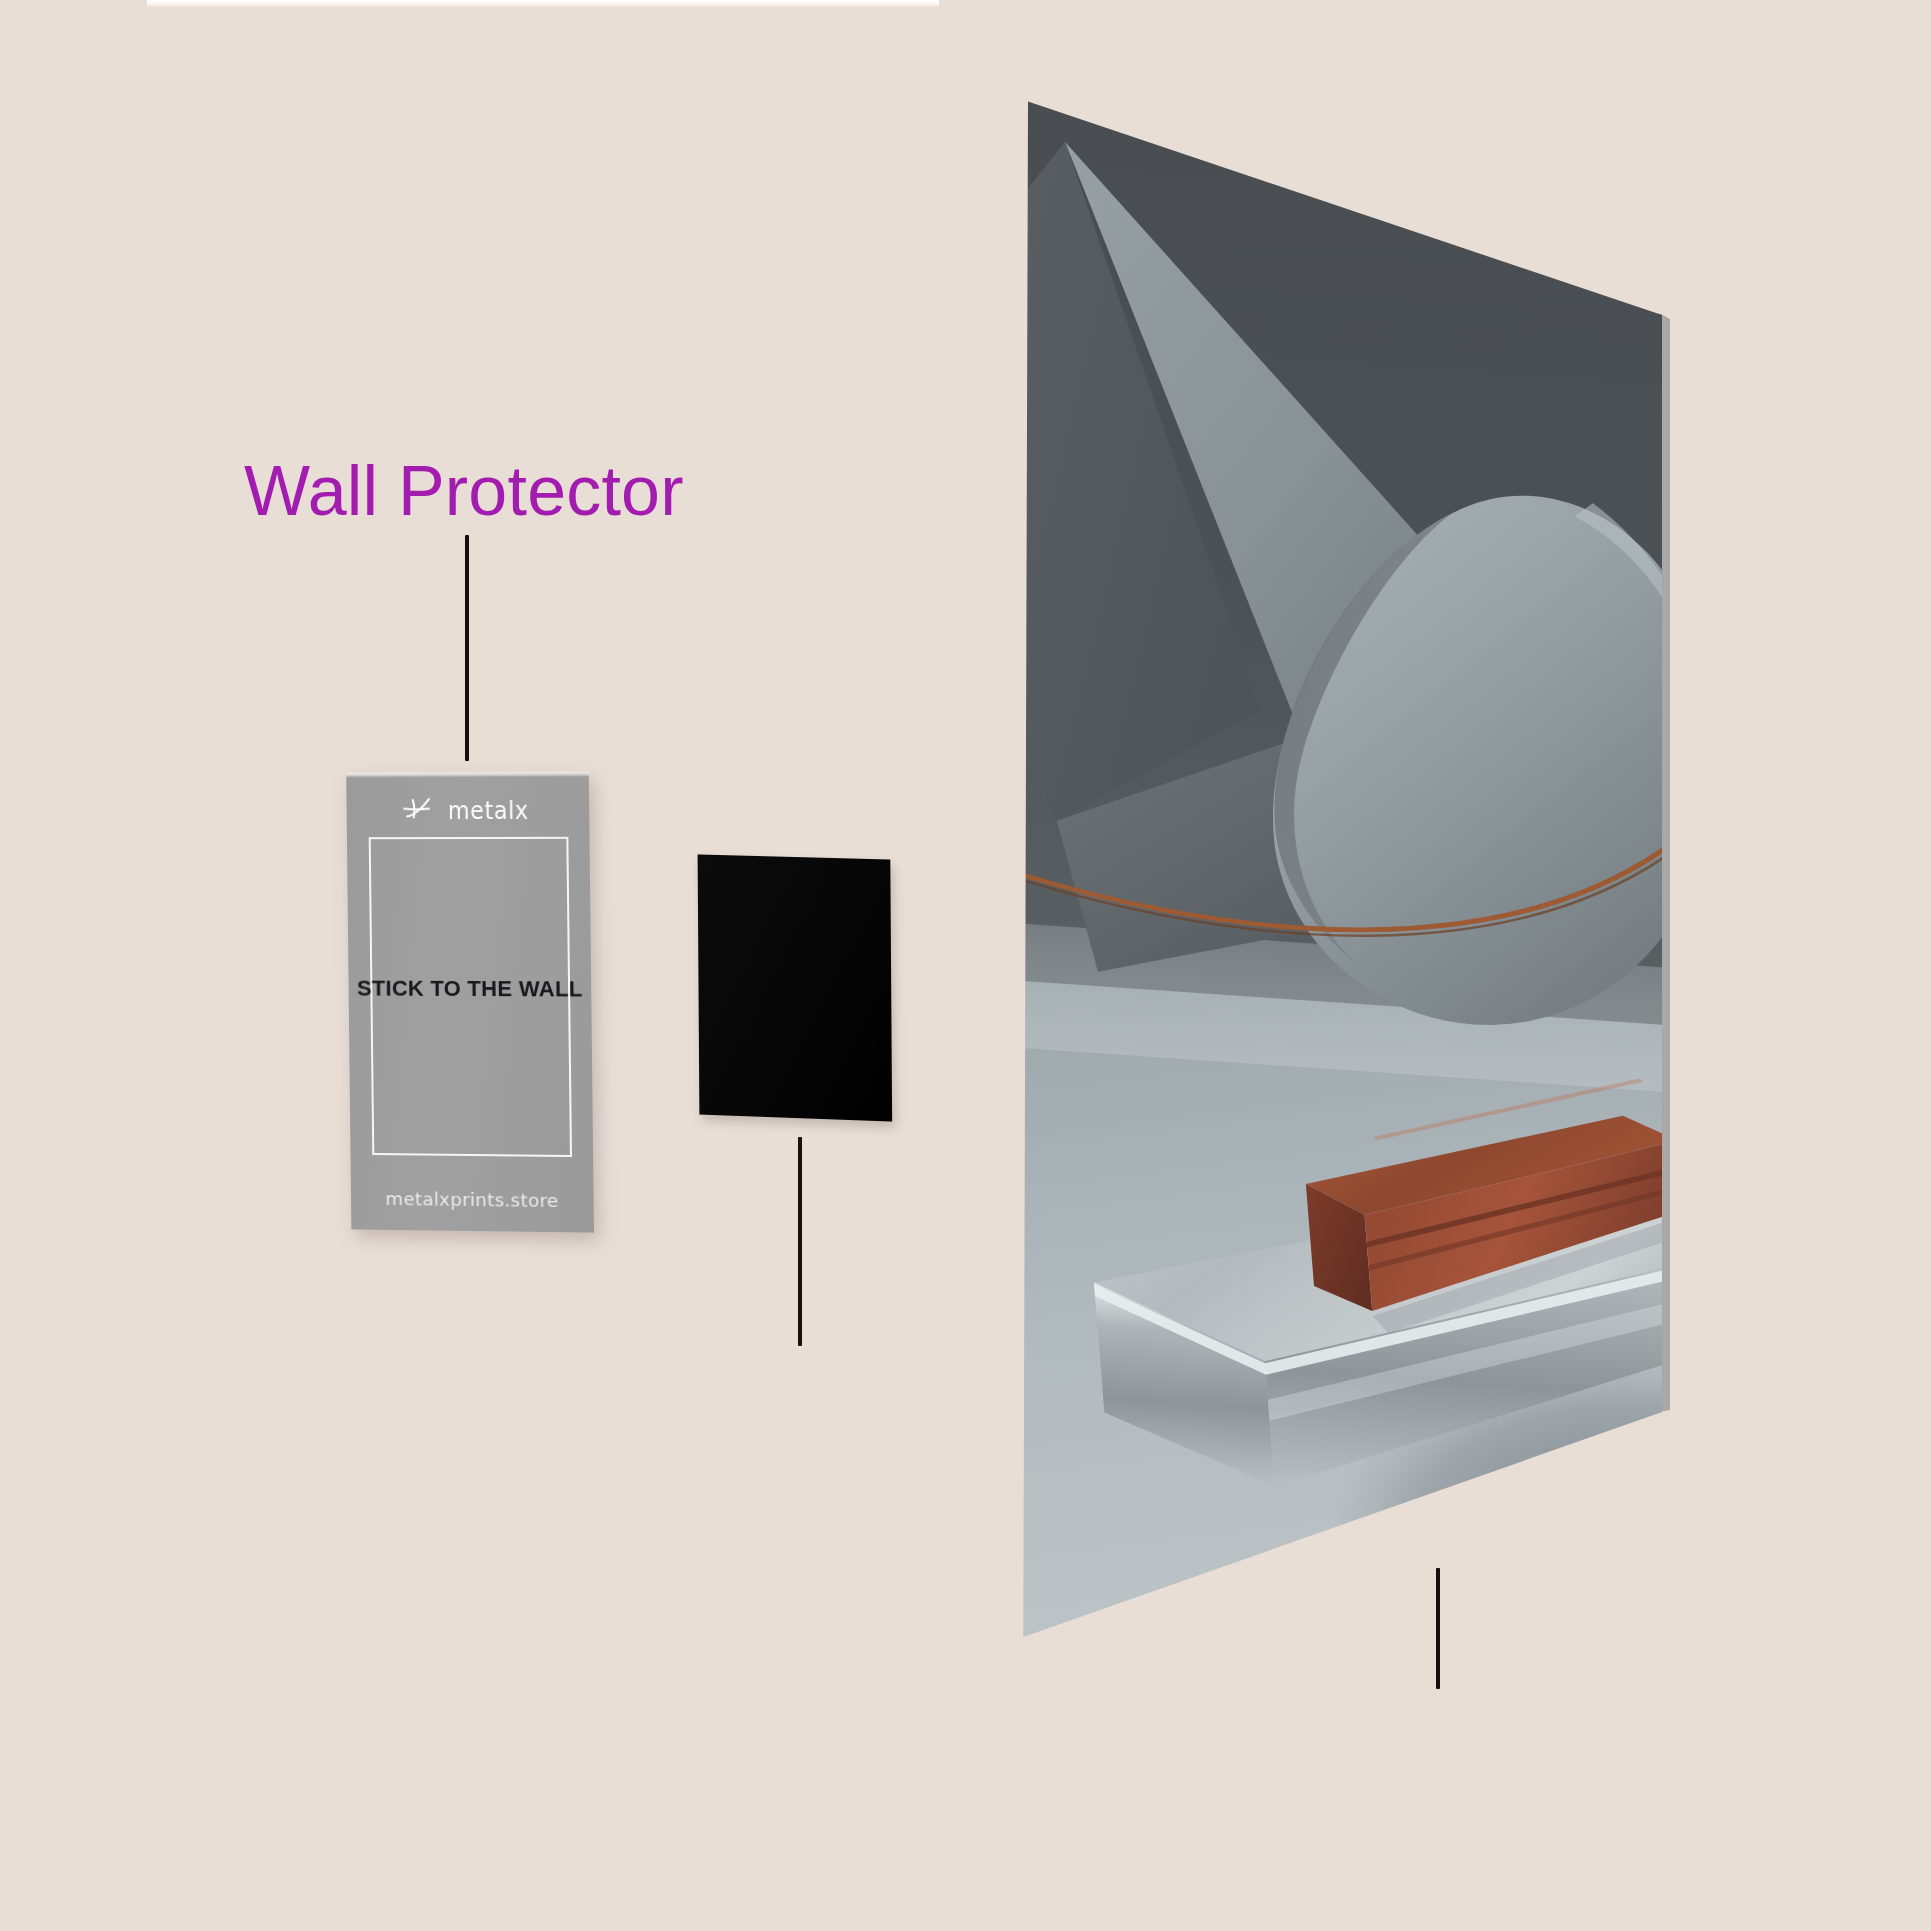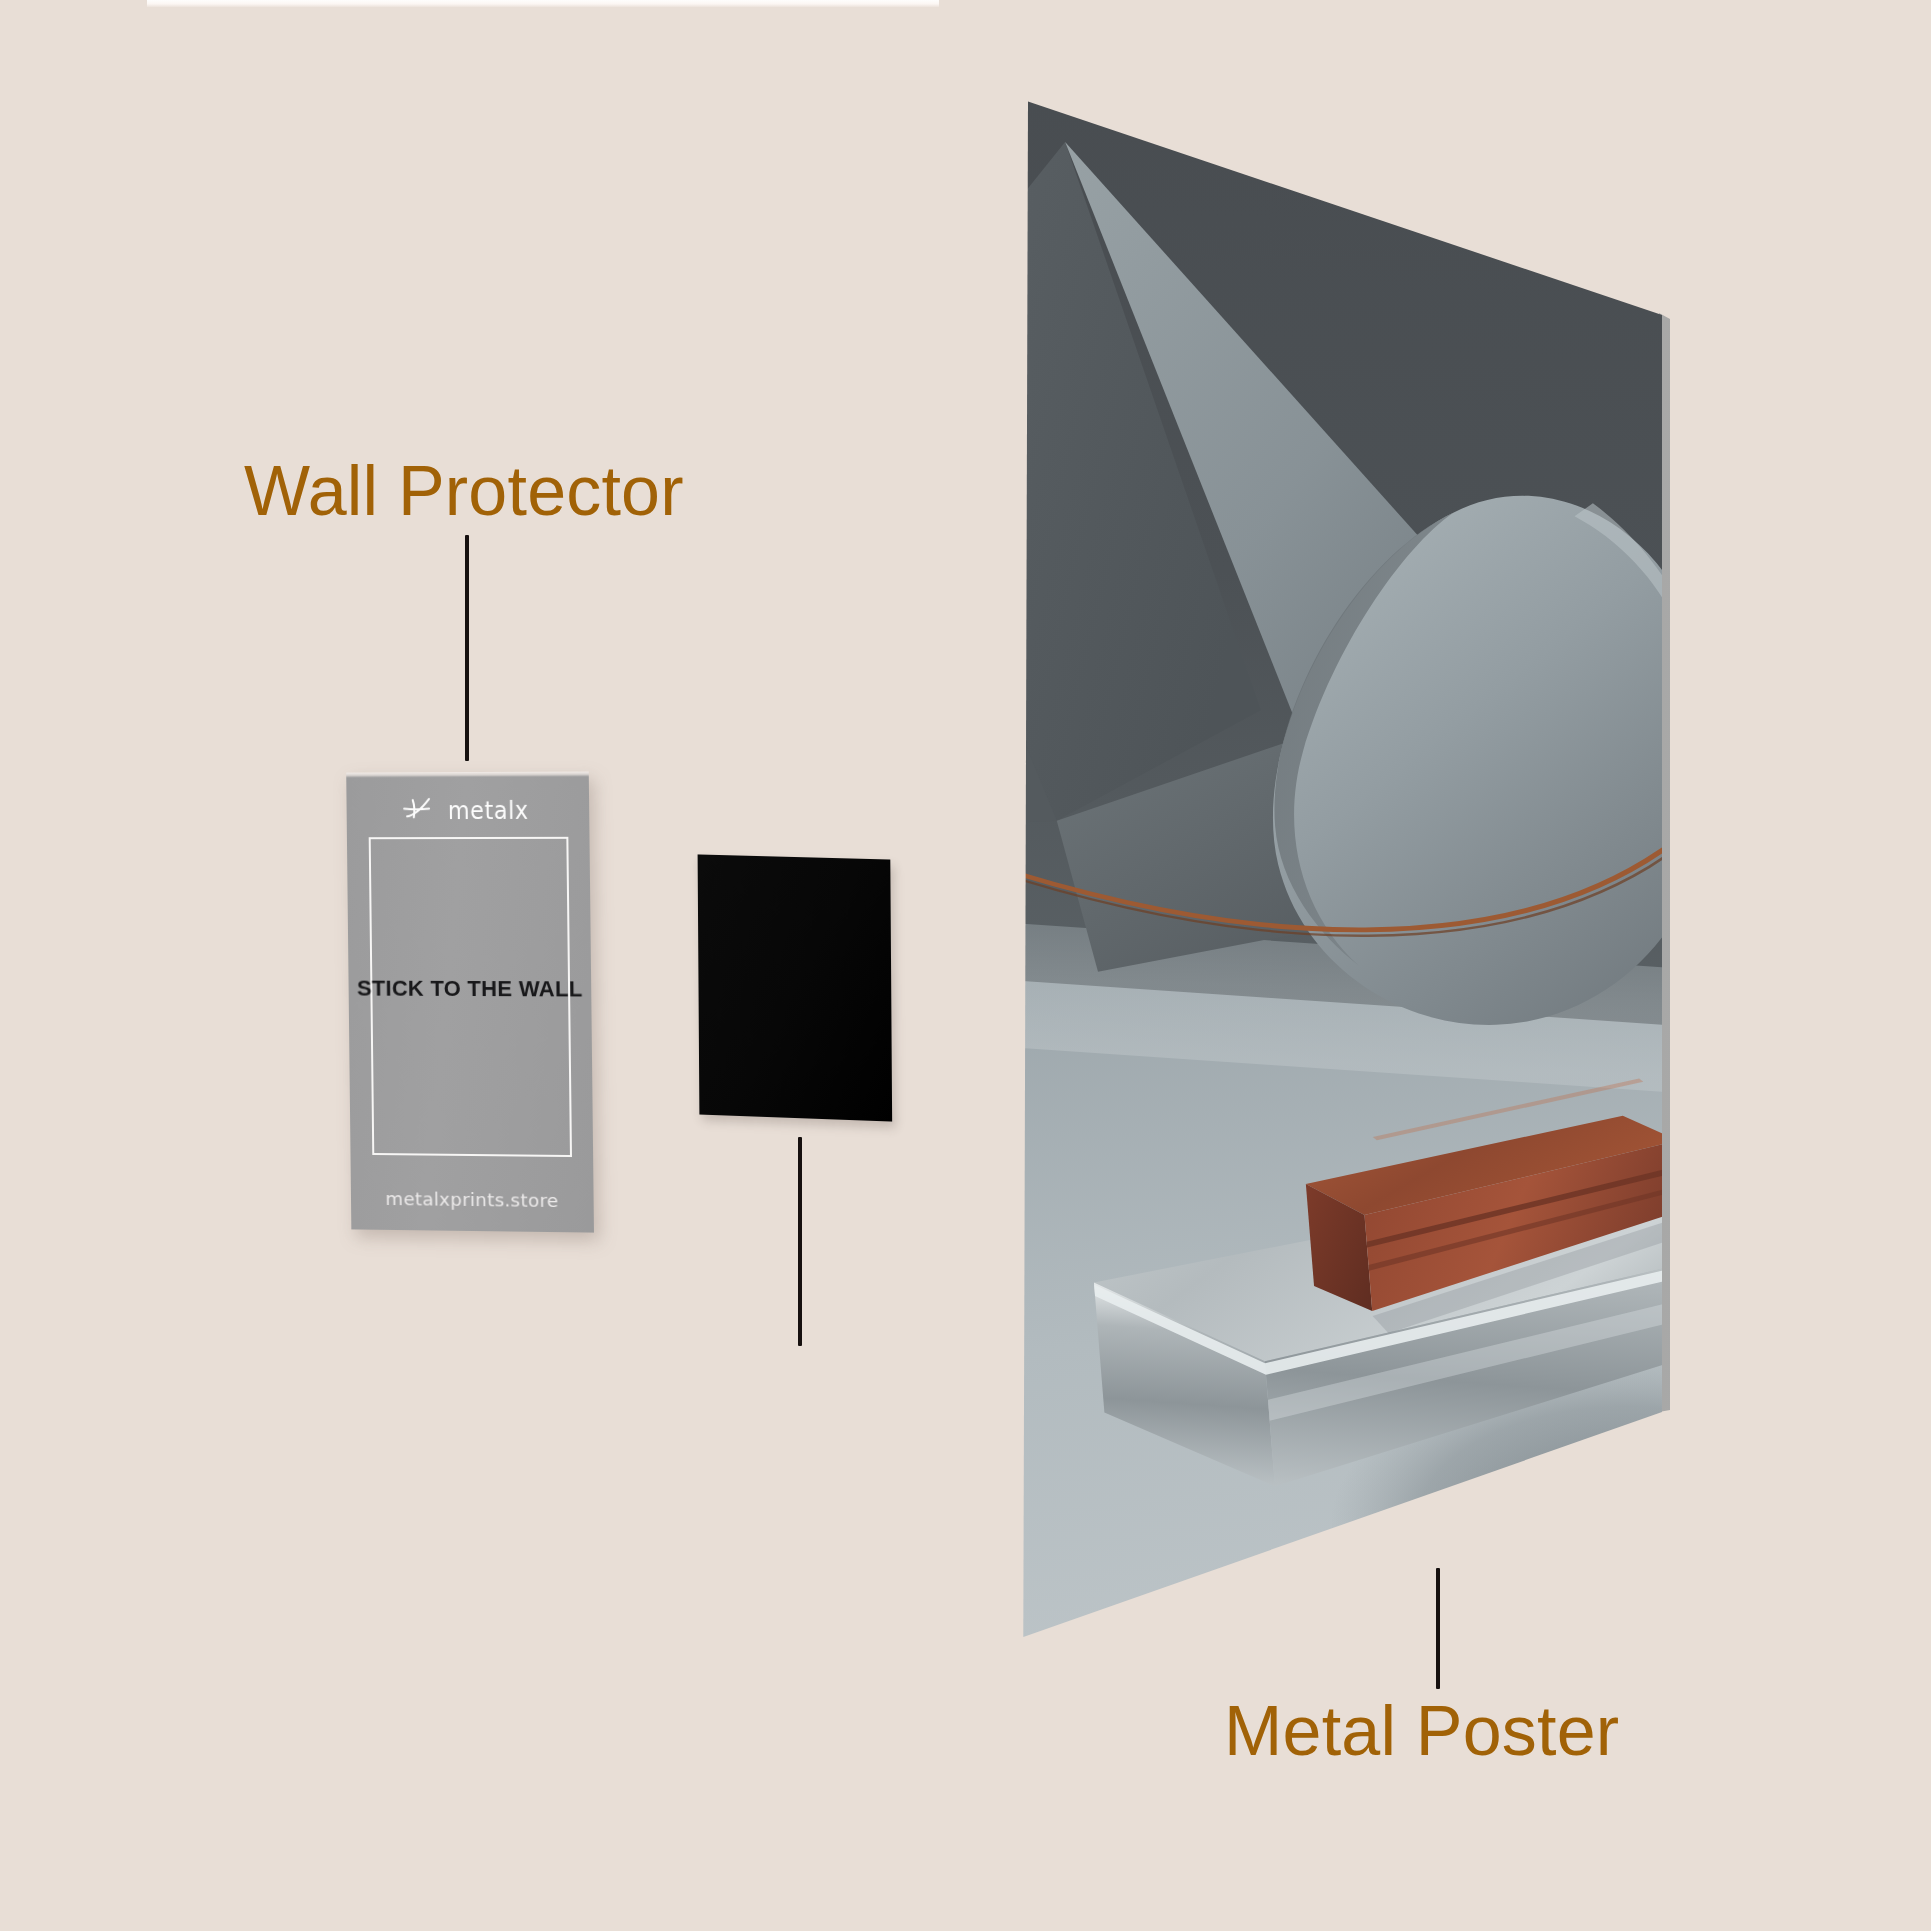"Wall Protector" .callout { color: #a16207 -> #a21caf }
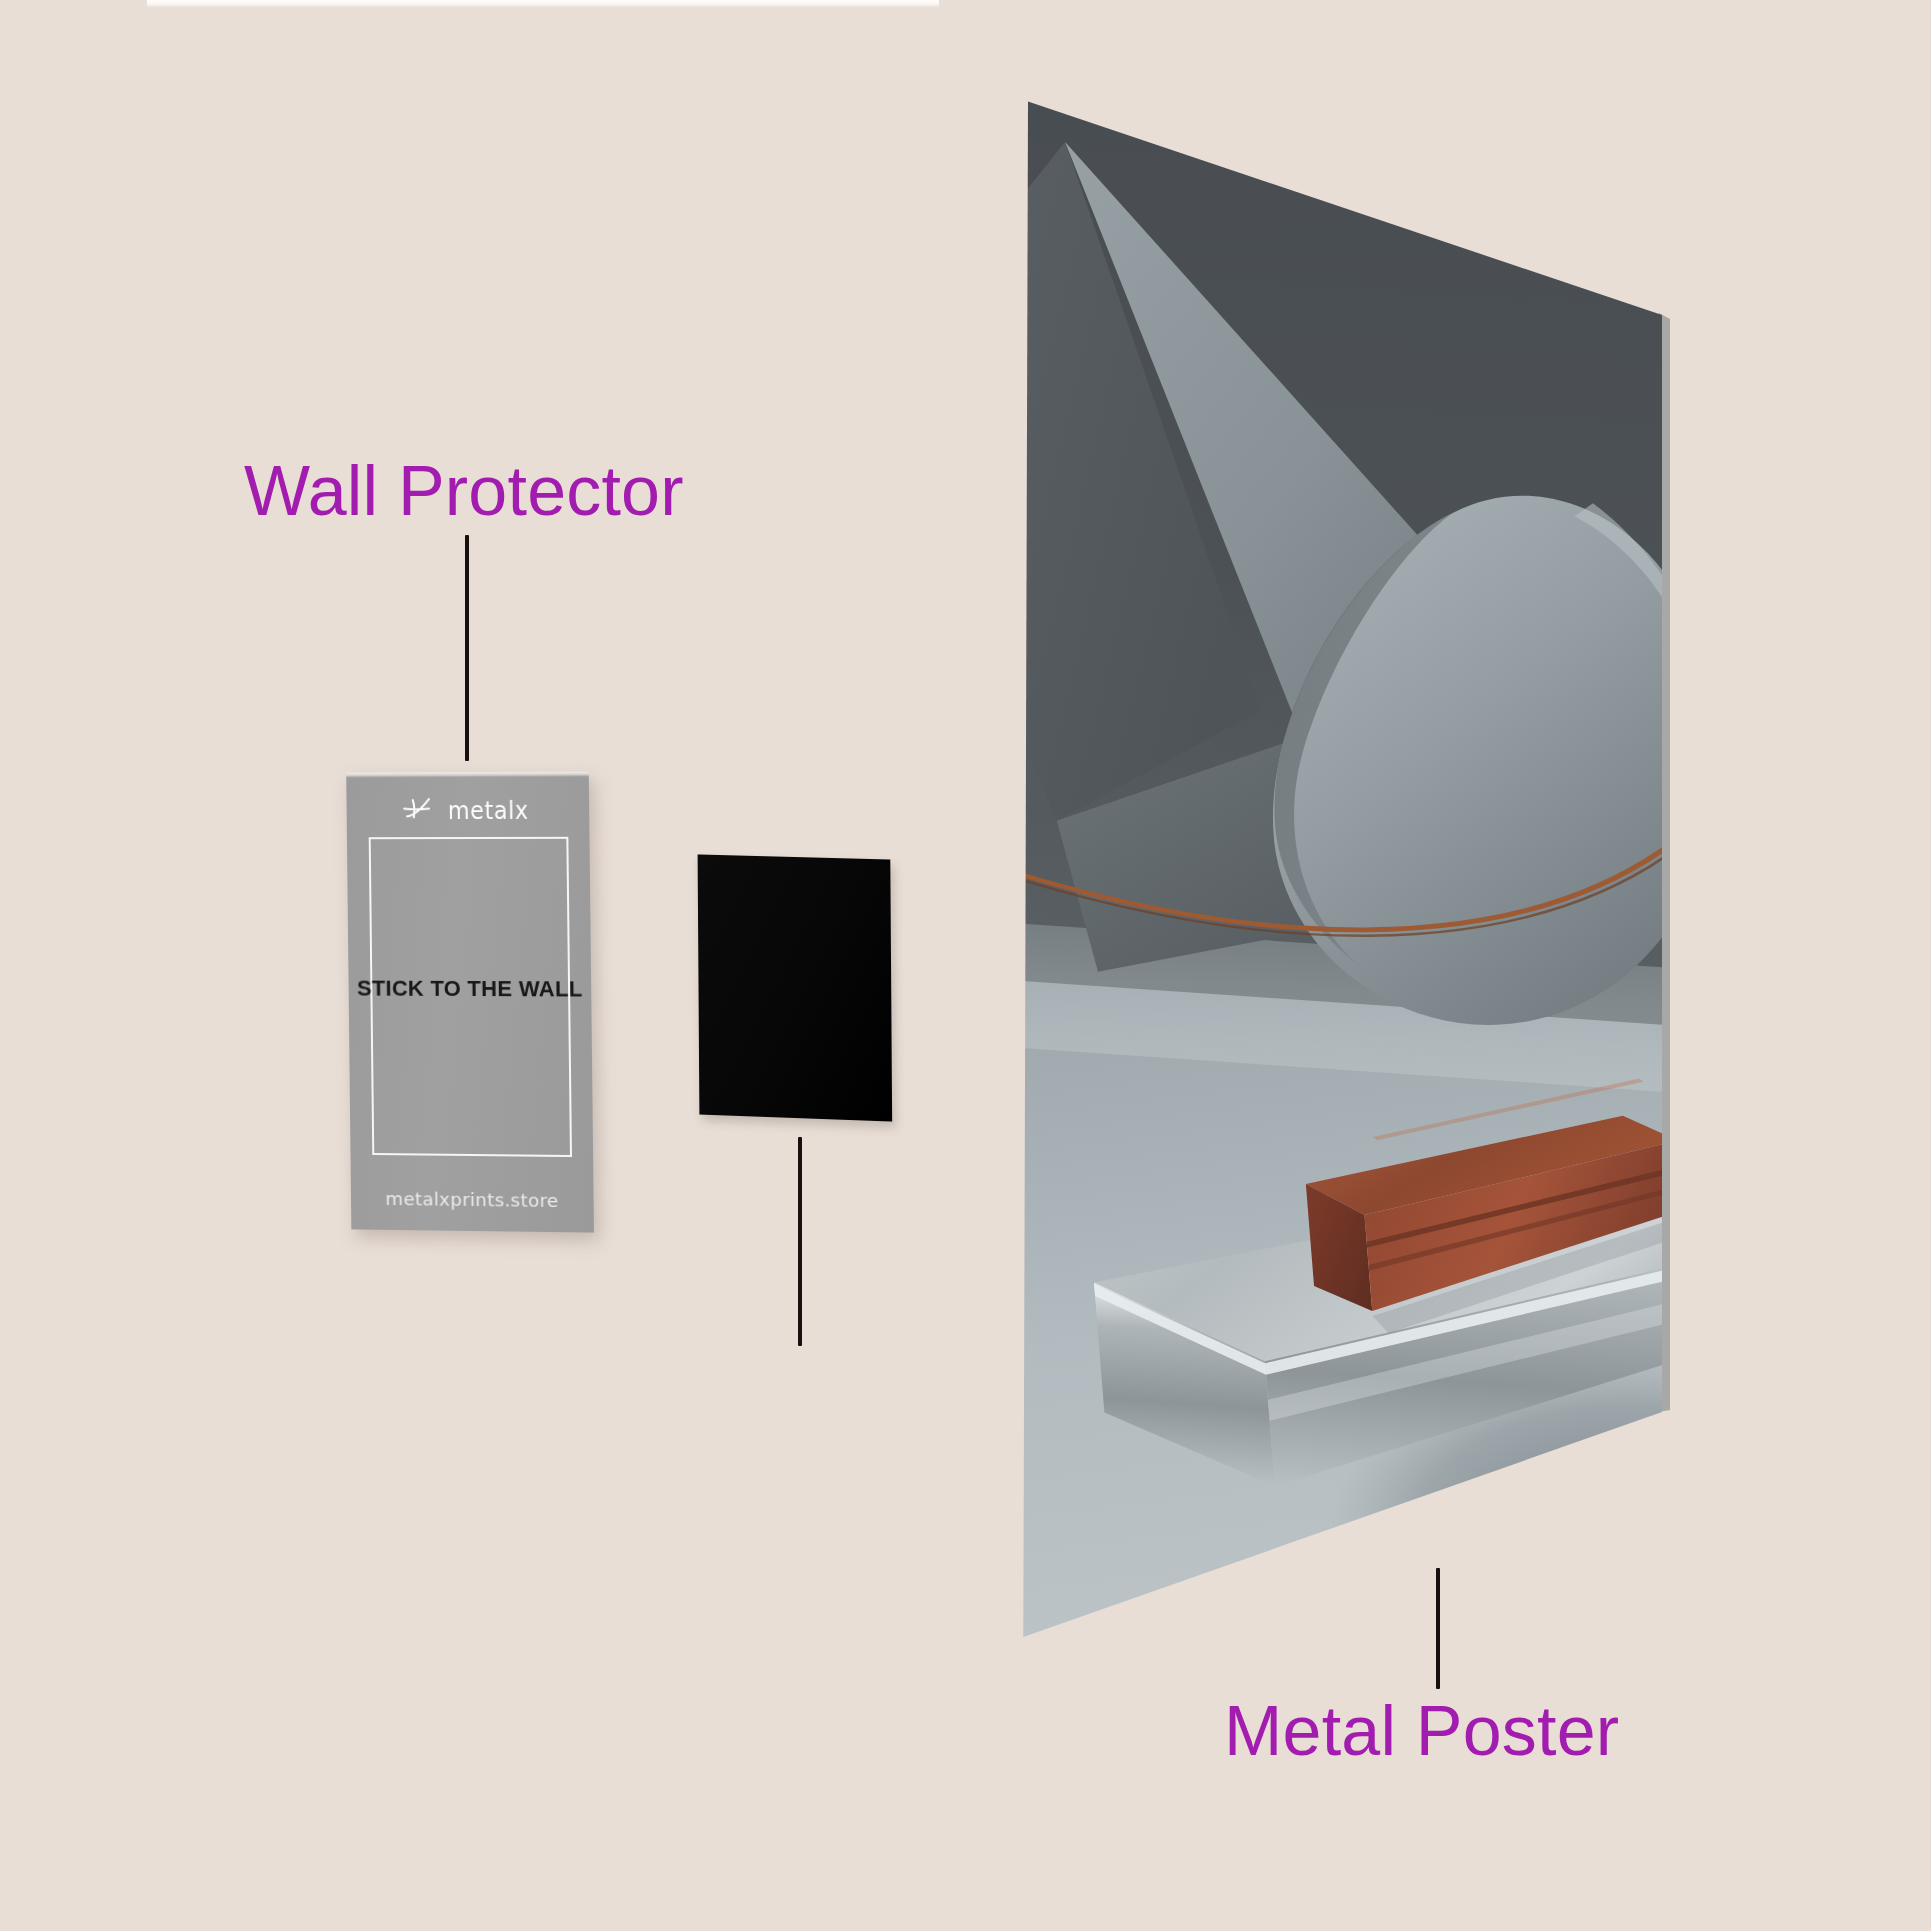"Metal Poster" div.callout { html: <div>Metal Poster</div> -> none }
